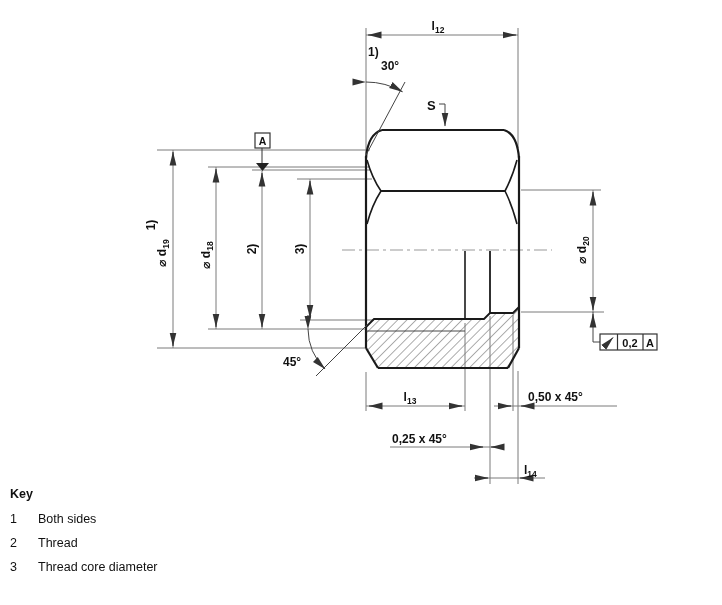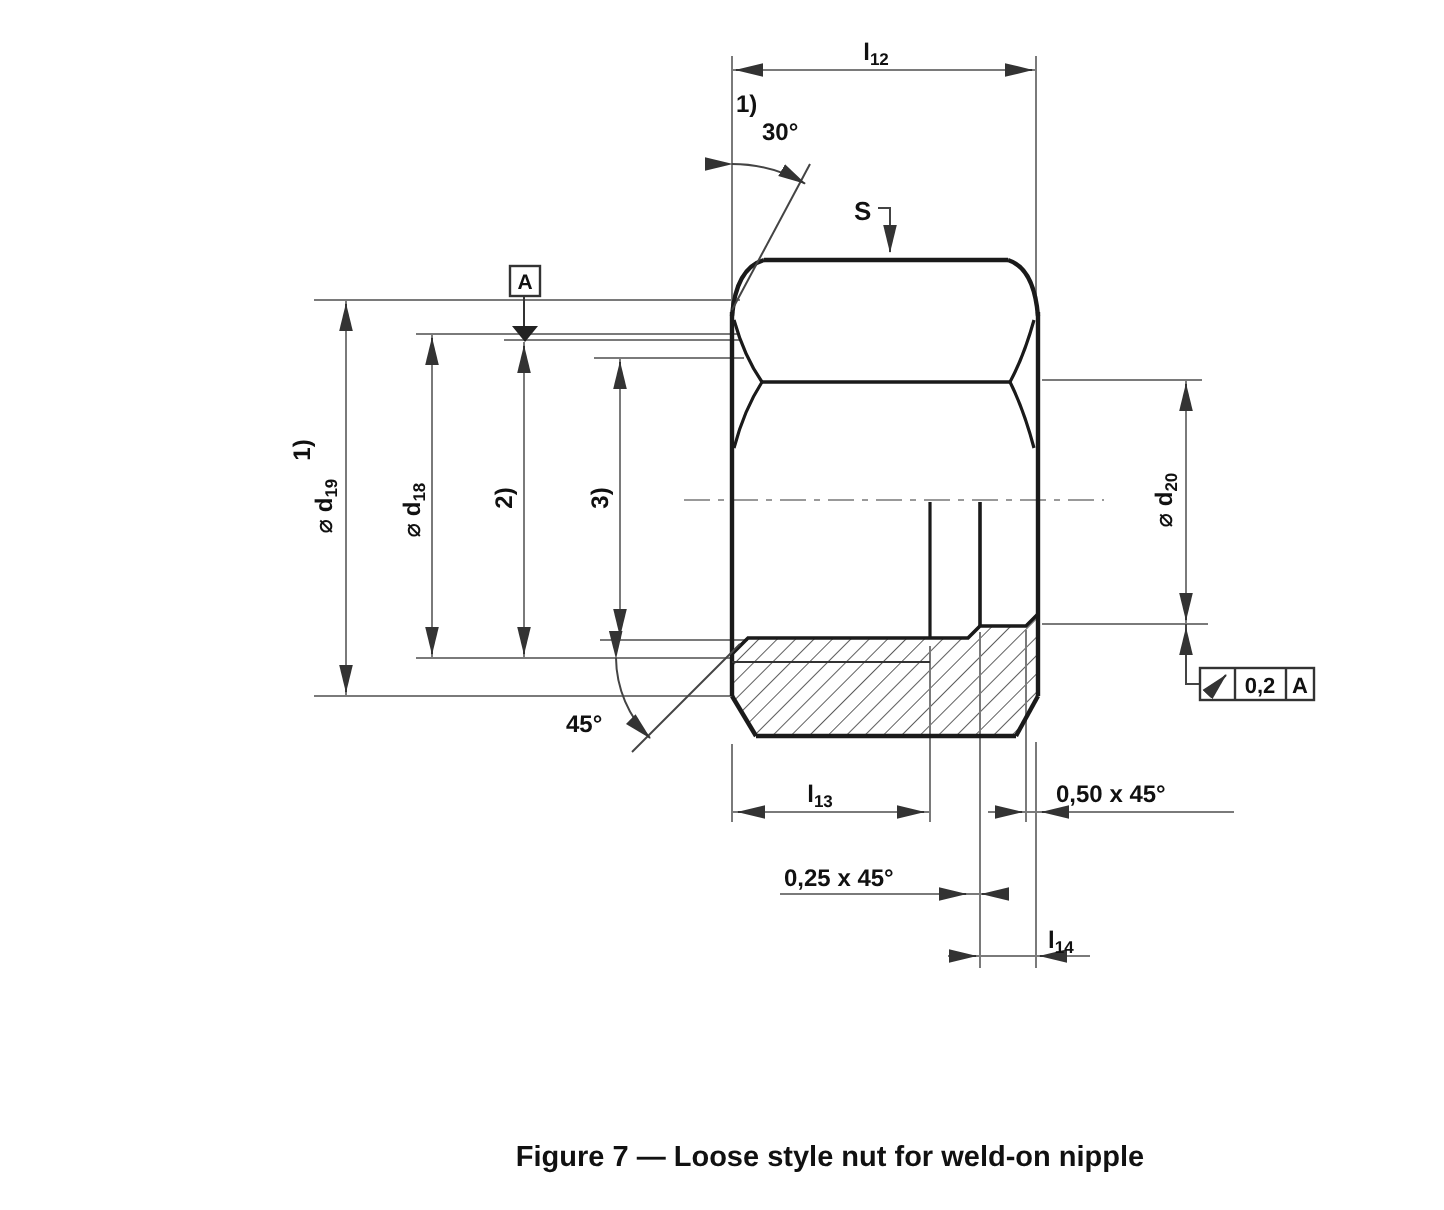"Key" div.key-block { html: none -> <div> <div>Key</div> <div> <span>1</span> <span>Both sides</span> </div> <div> <span>2</span> <span>Thread</span> </div> <div> <span>3</span> <span>Thread core diameter</span> </div> </div> }
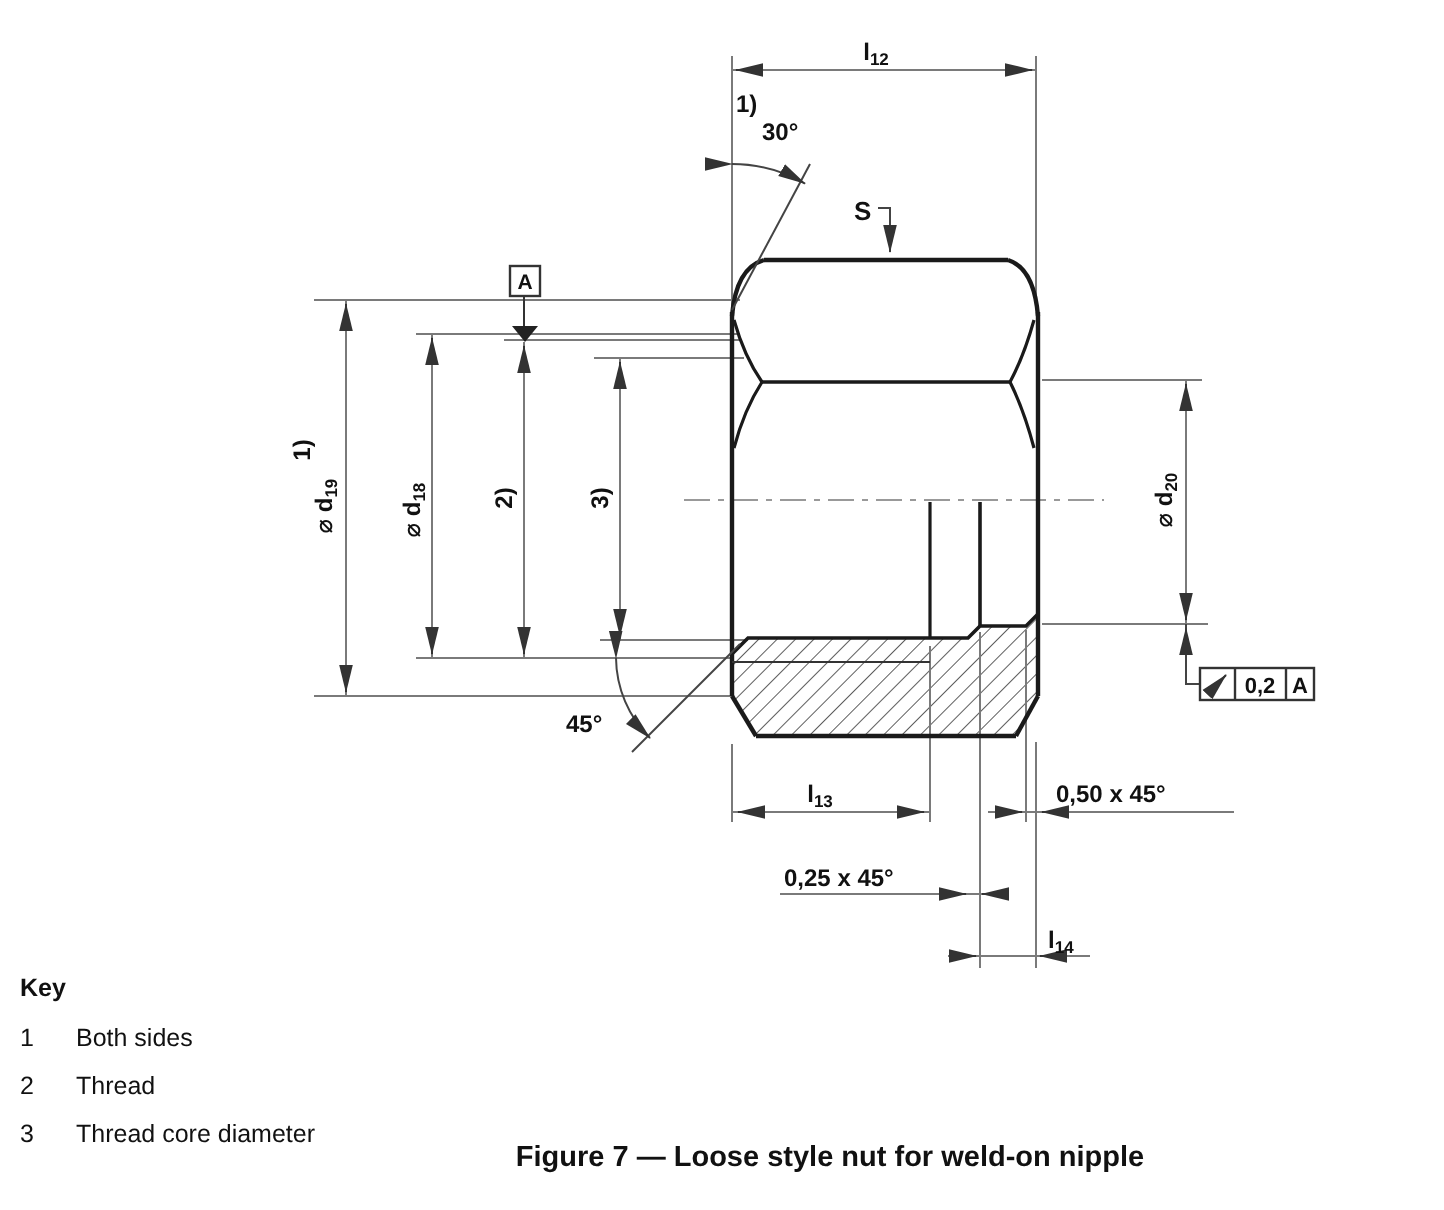"Figure 7 — Loose style" div.caption { html: <div>Figure 7 — Loose style nut for weld-on nipple</div> -> none }
